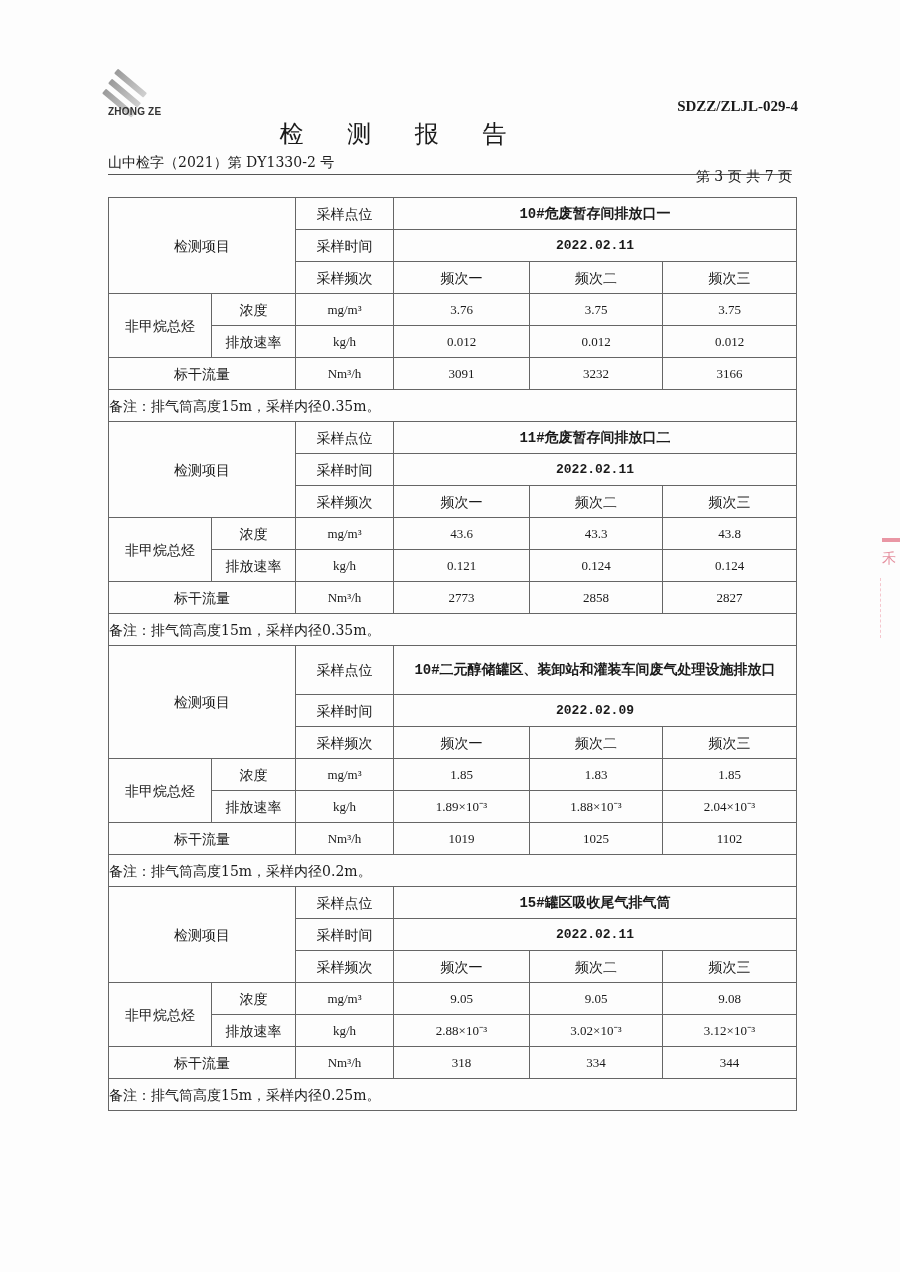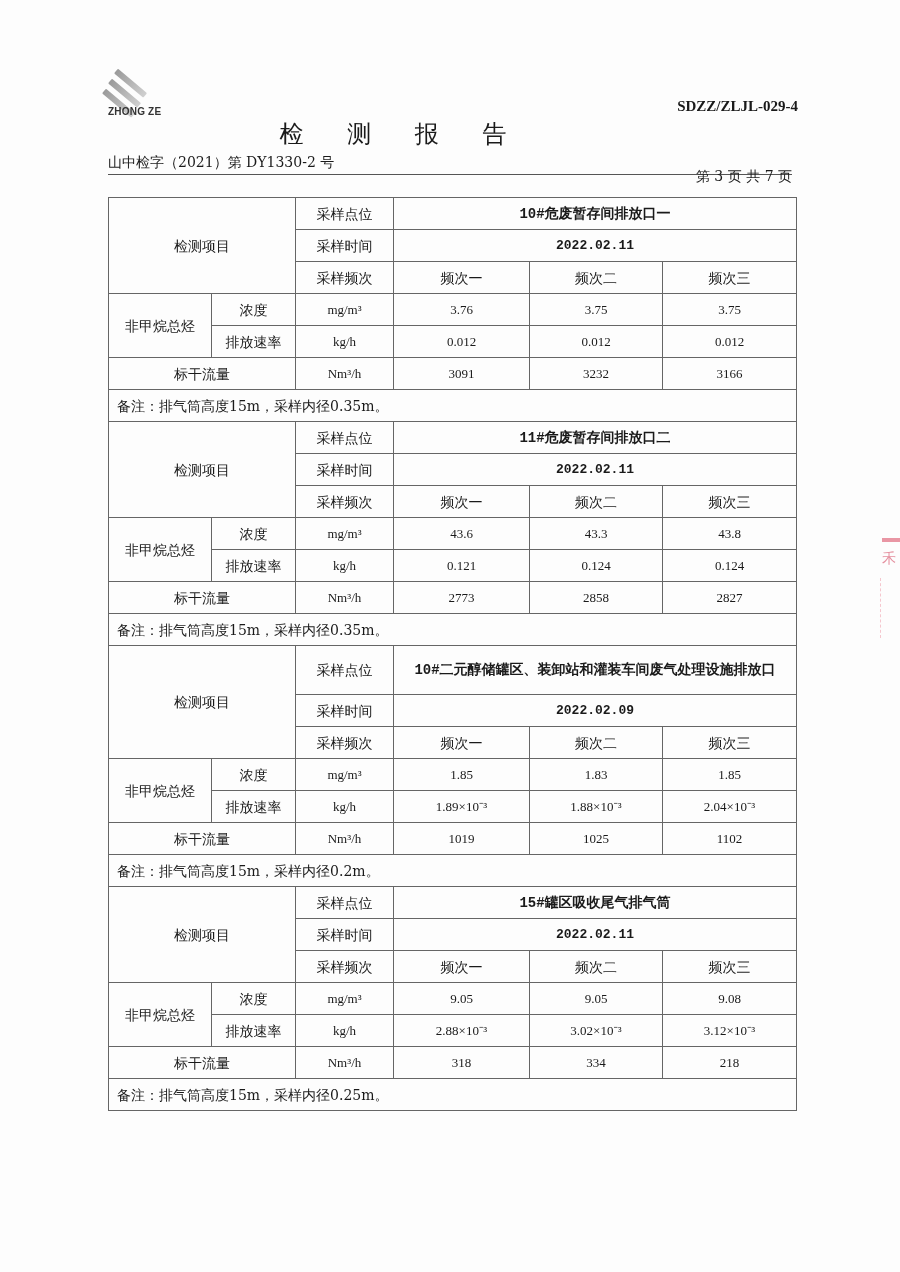"备注：排气筒高度15m，采样内径0.35m。" table.report td.note { padding-left: 8px -> 0 }
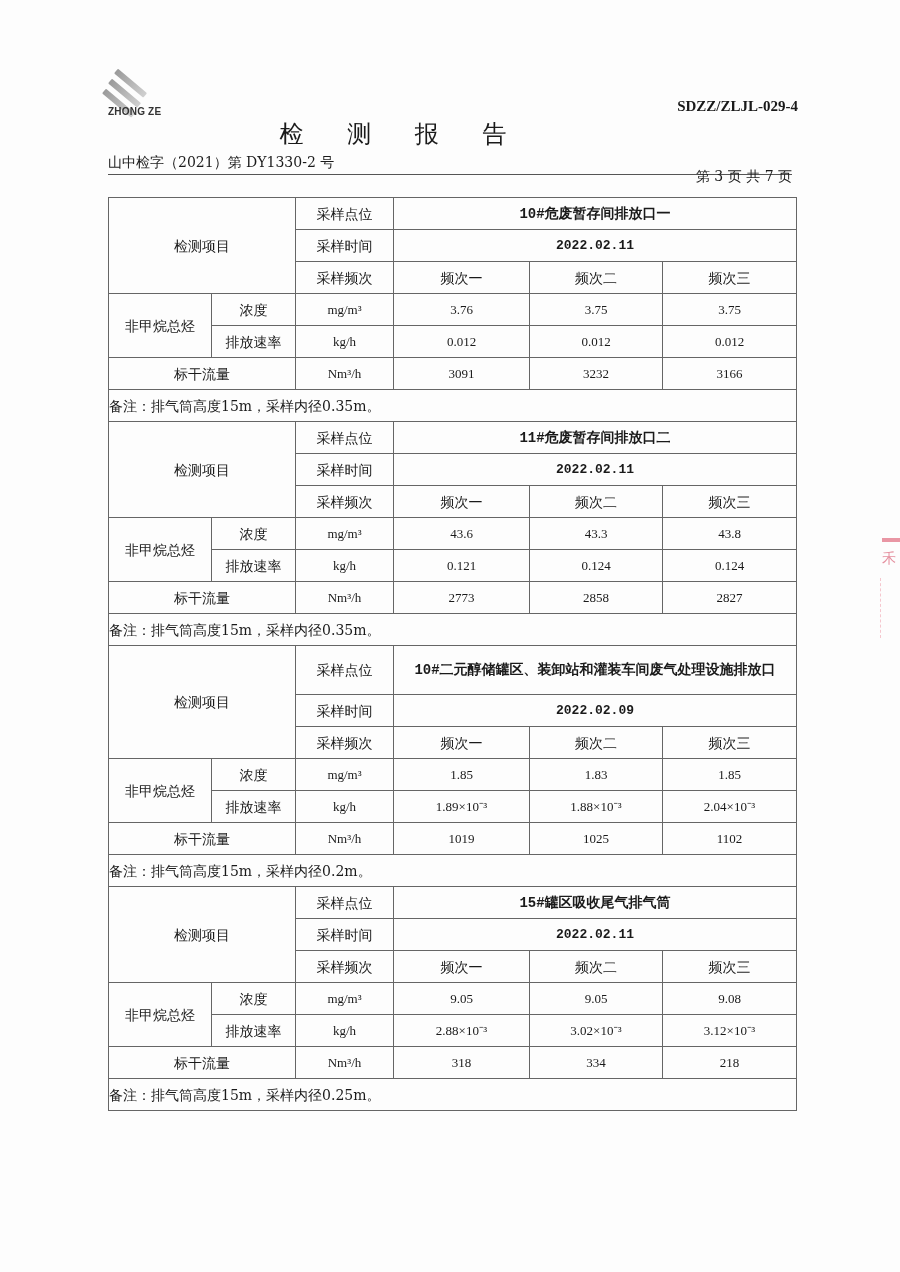"218" td.num { text: 218 -> 344 }
